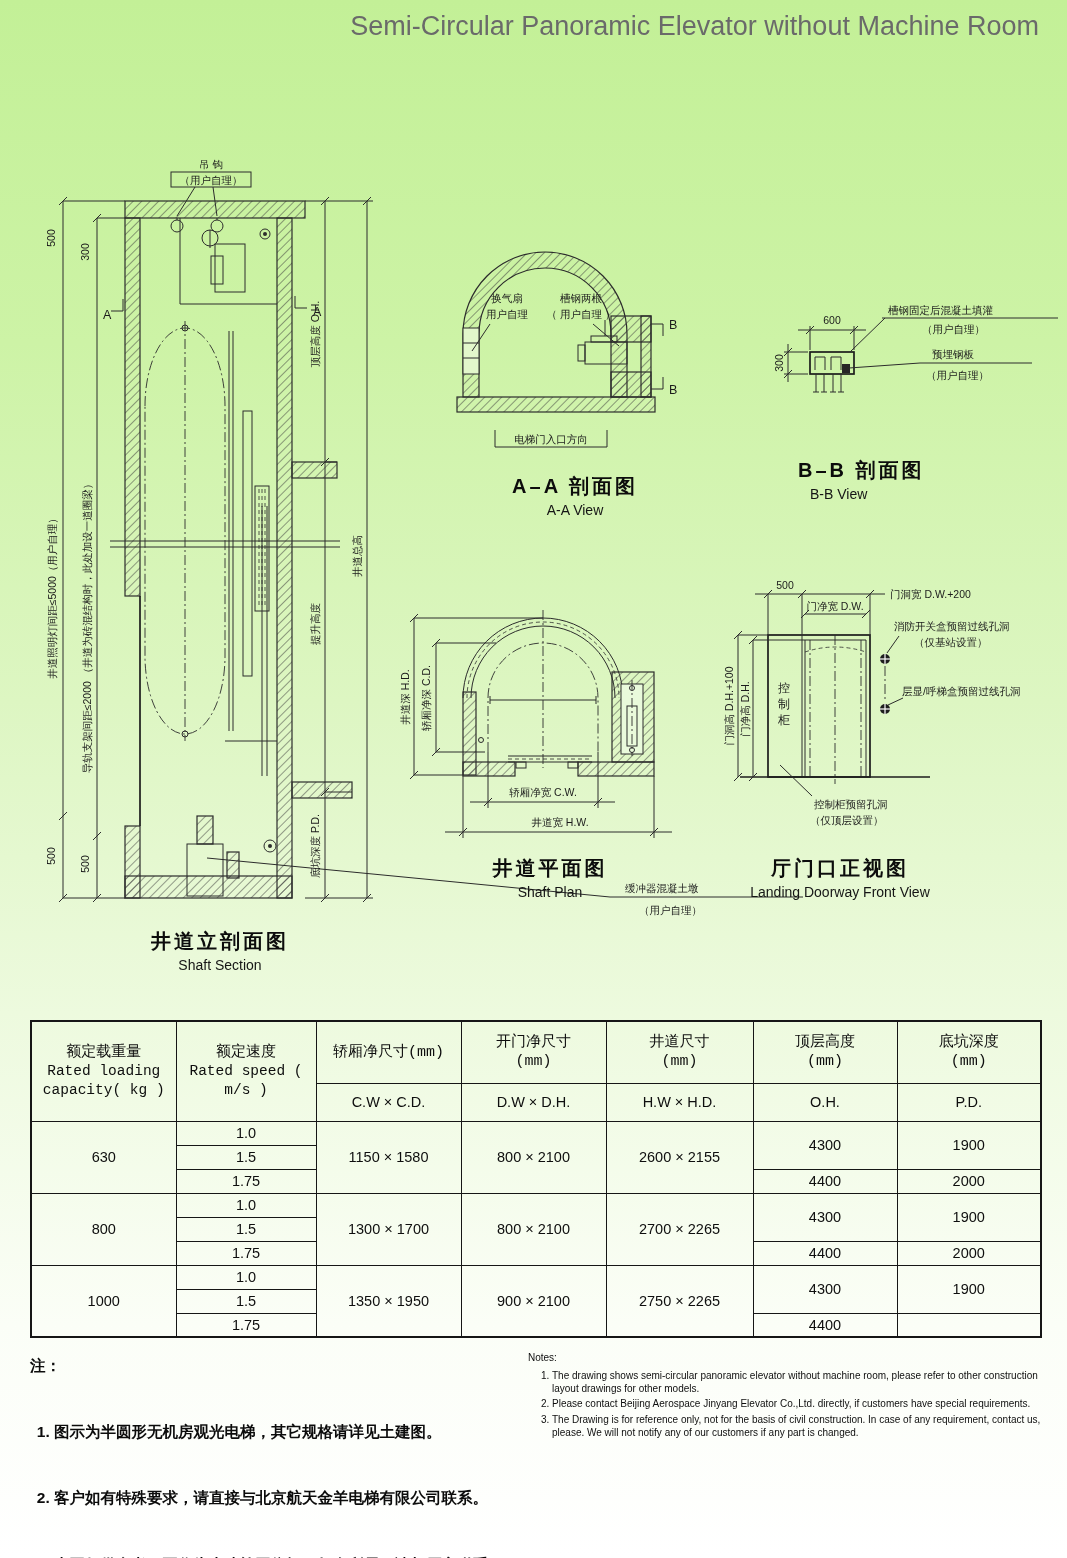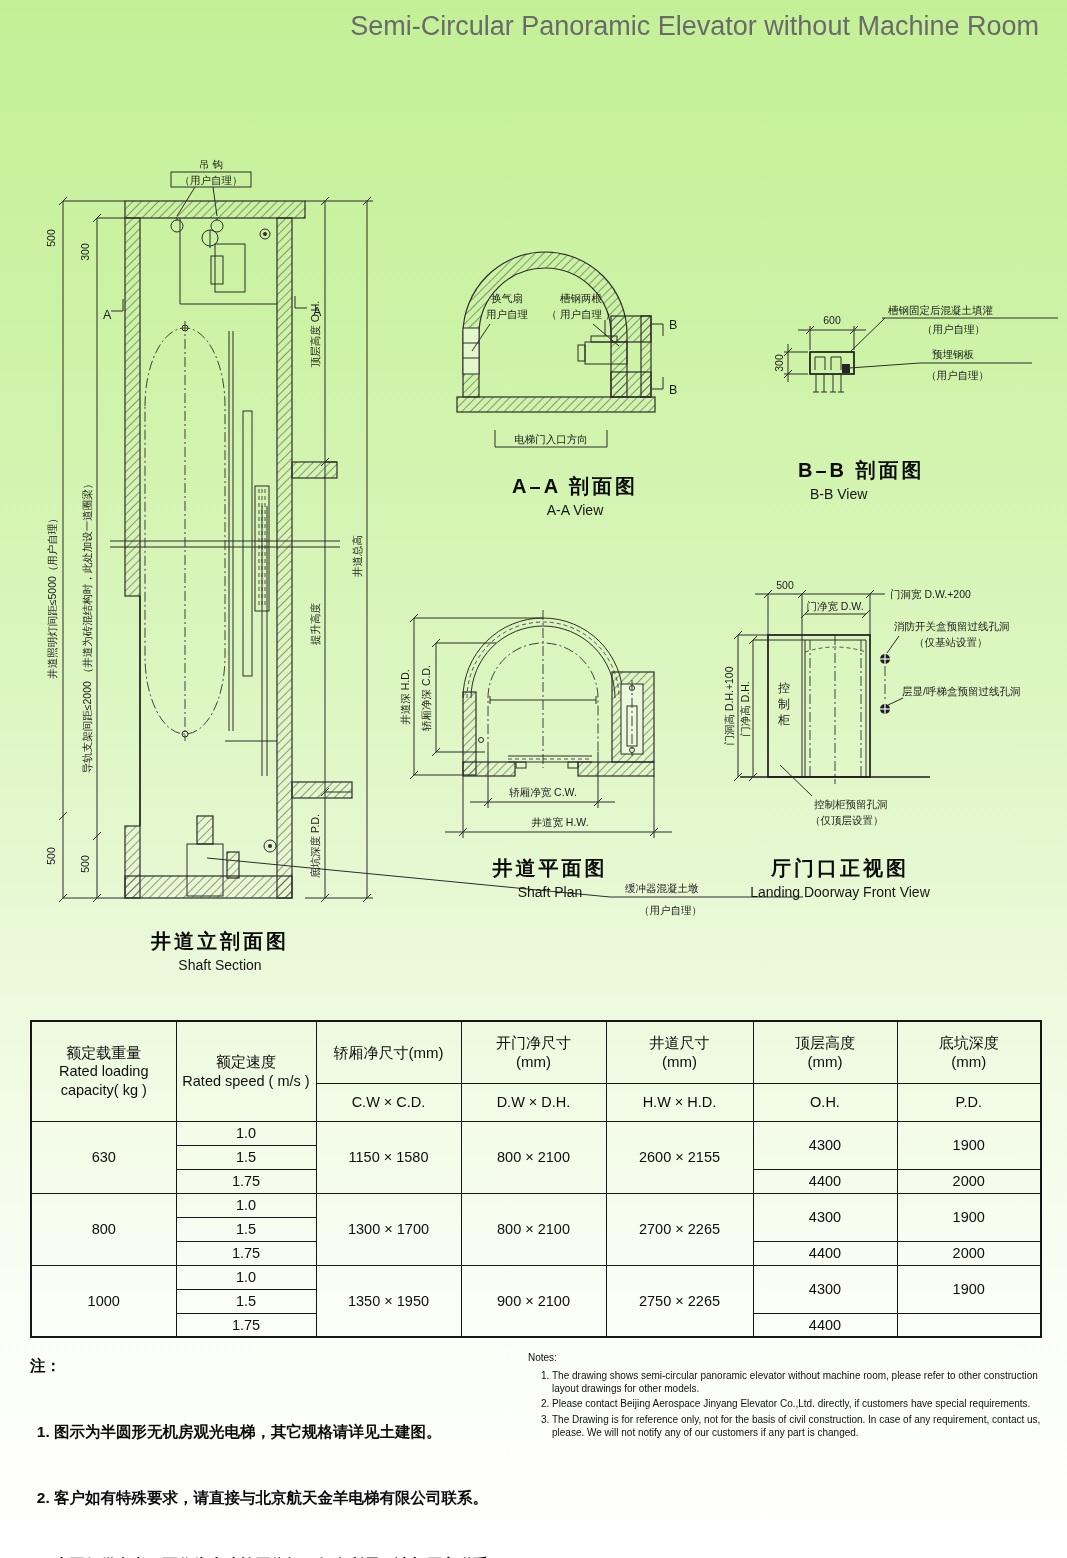"额定载重量" .spec-table thead tr:first-child { font-family: none -> Liberation Mono, monospace }
